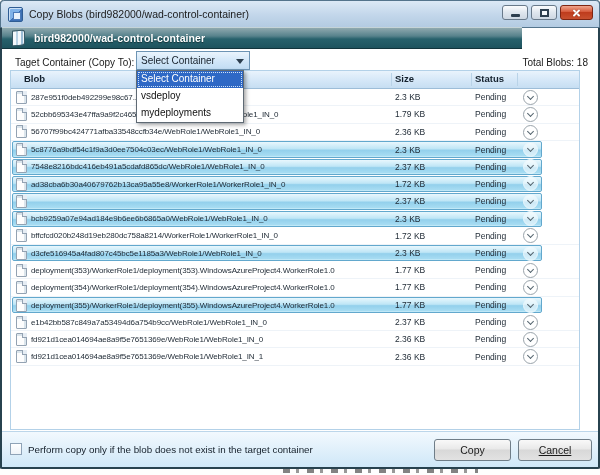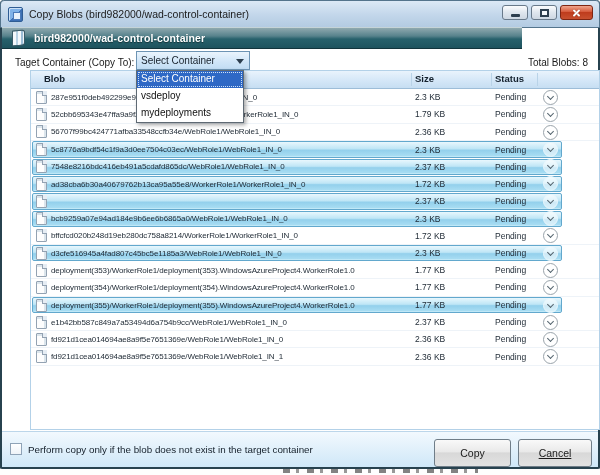"Total Blobs: 8" span.total-blobs { text: 8 -> 18 }
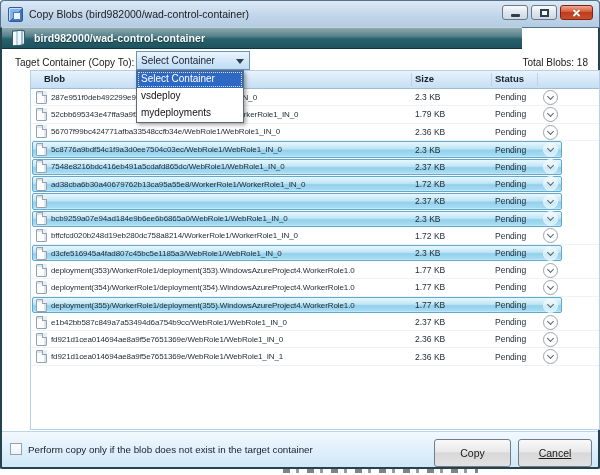"Blob" .table { margin-left: 20px -> none }
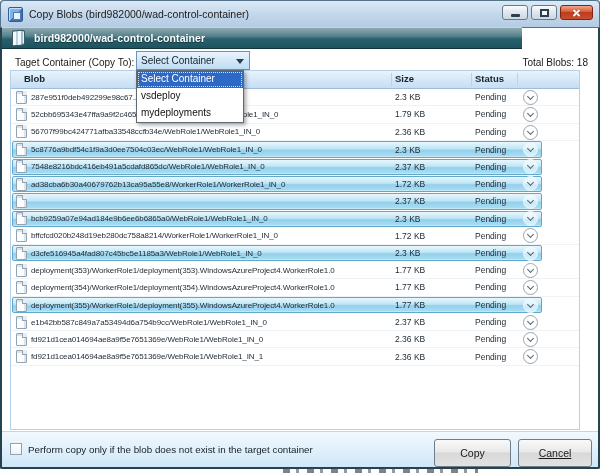"Copy" .btn { height: 28px -> 22px }
